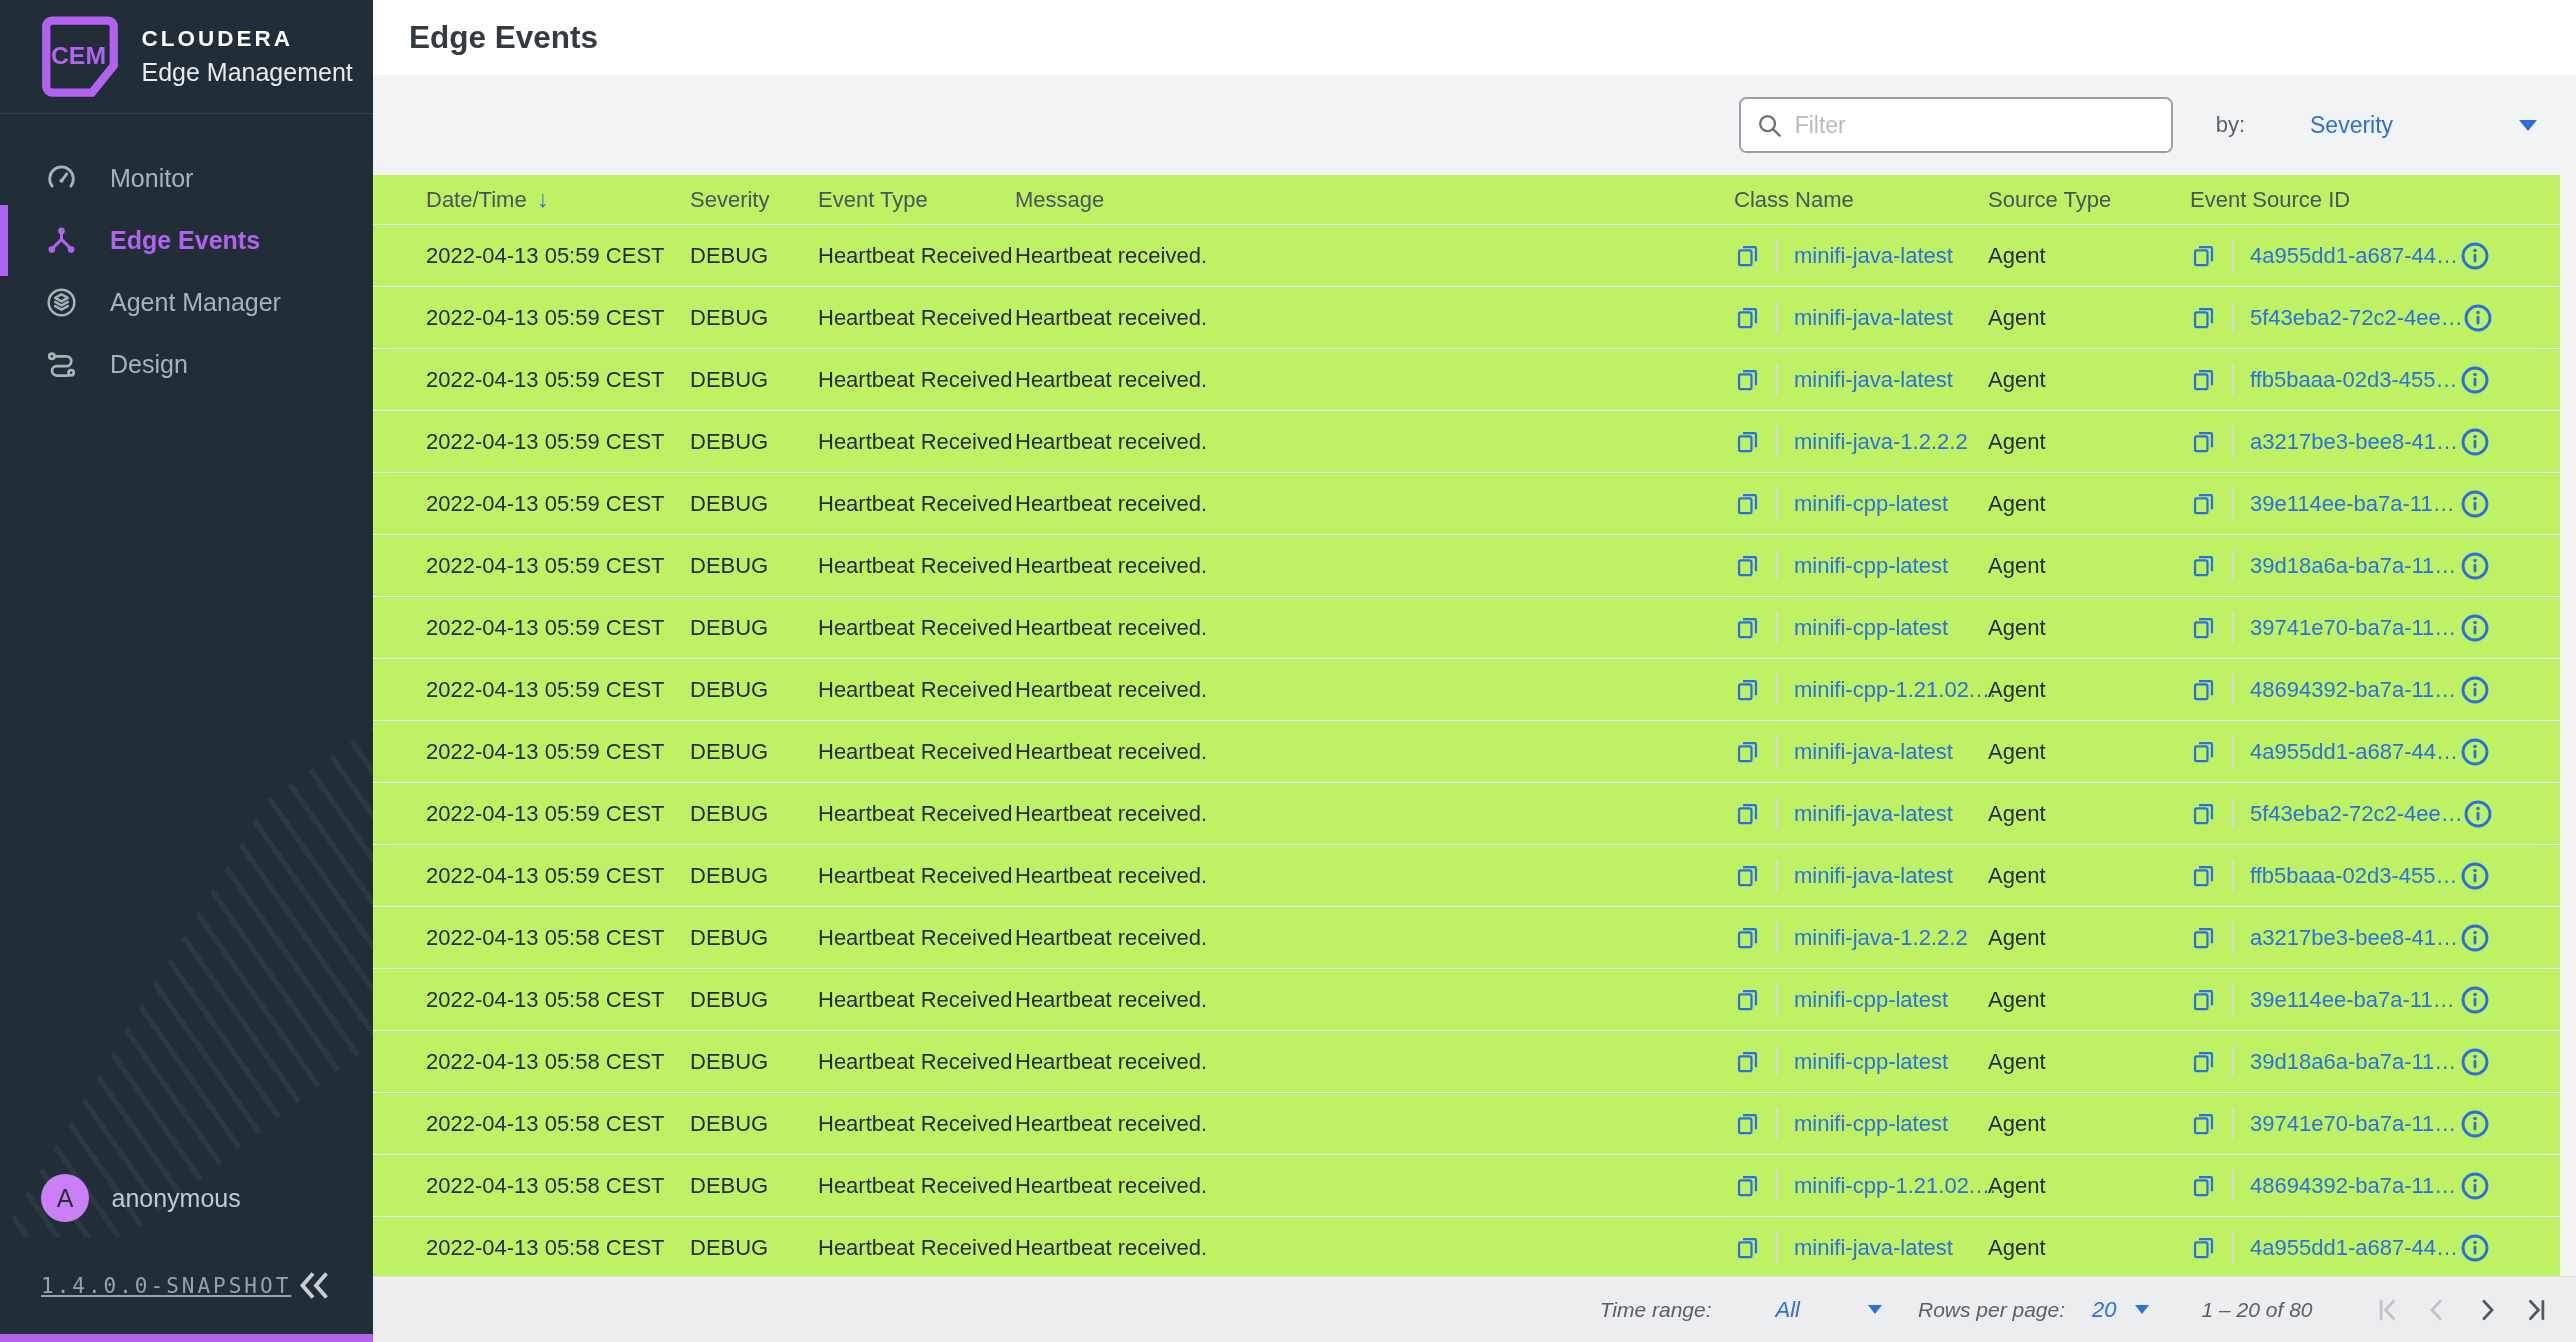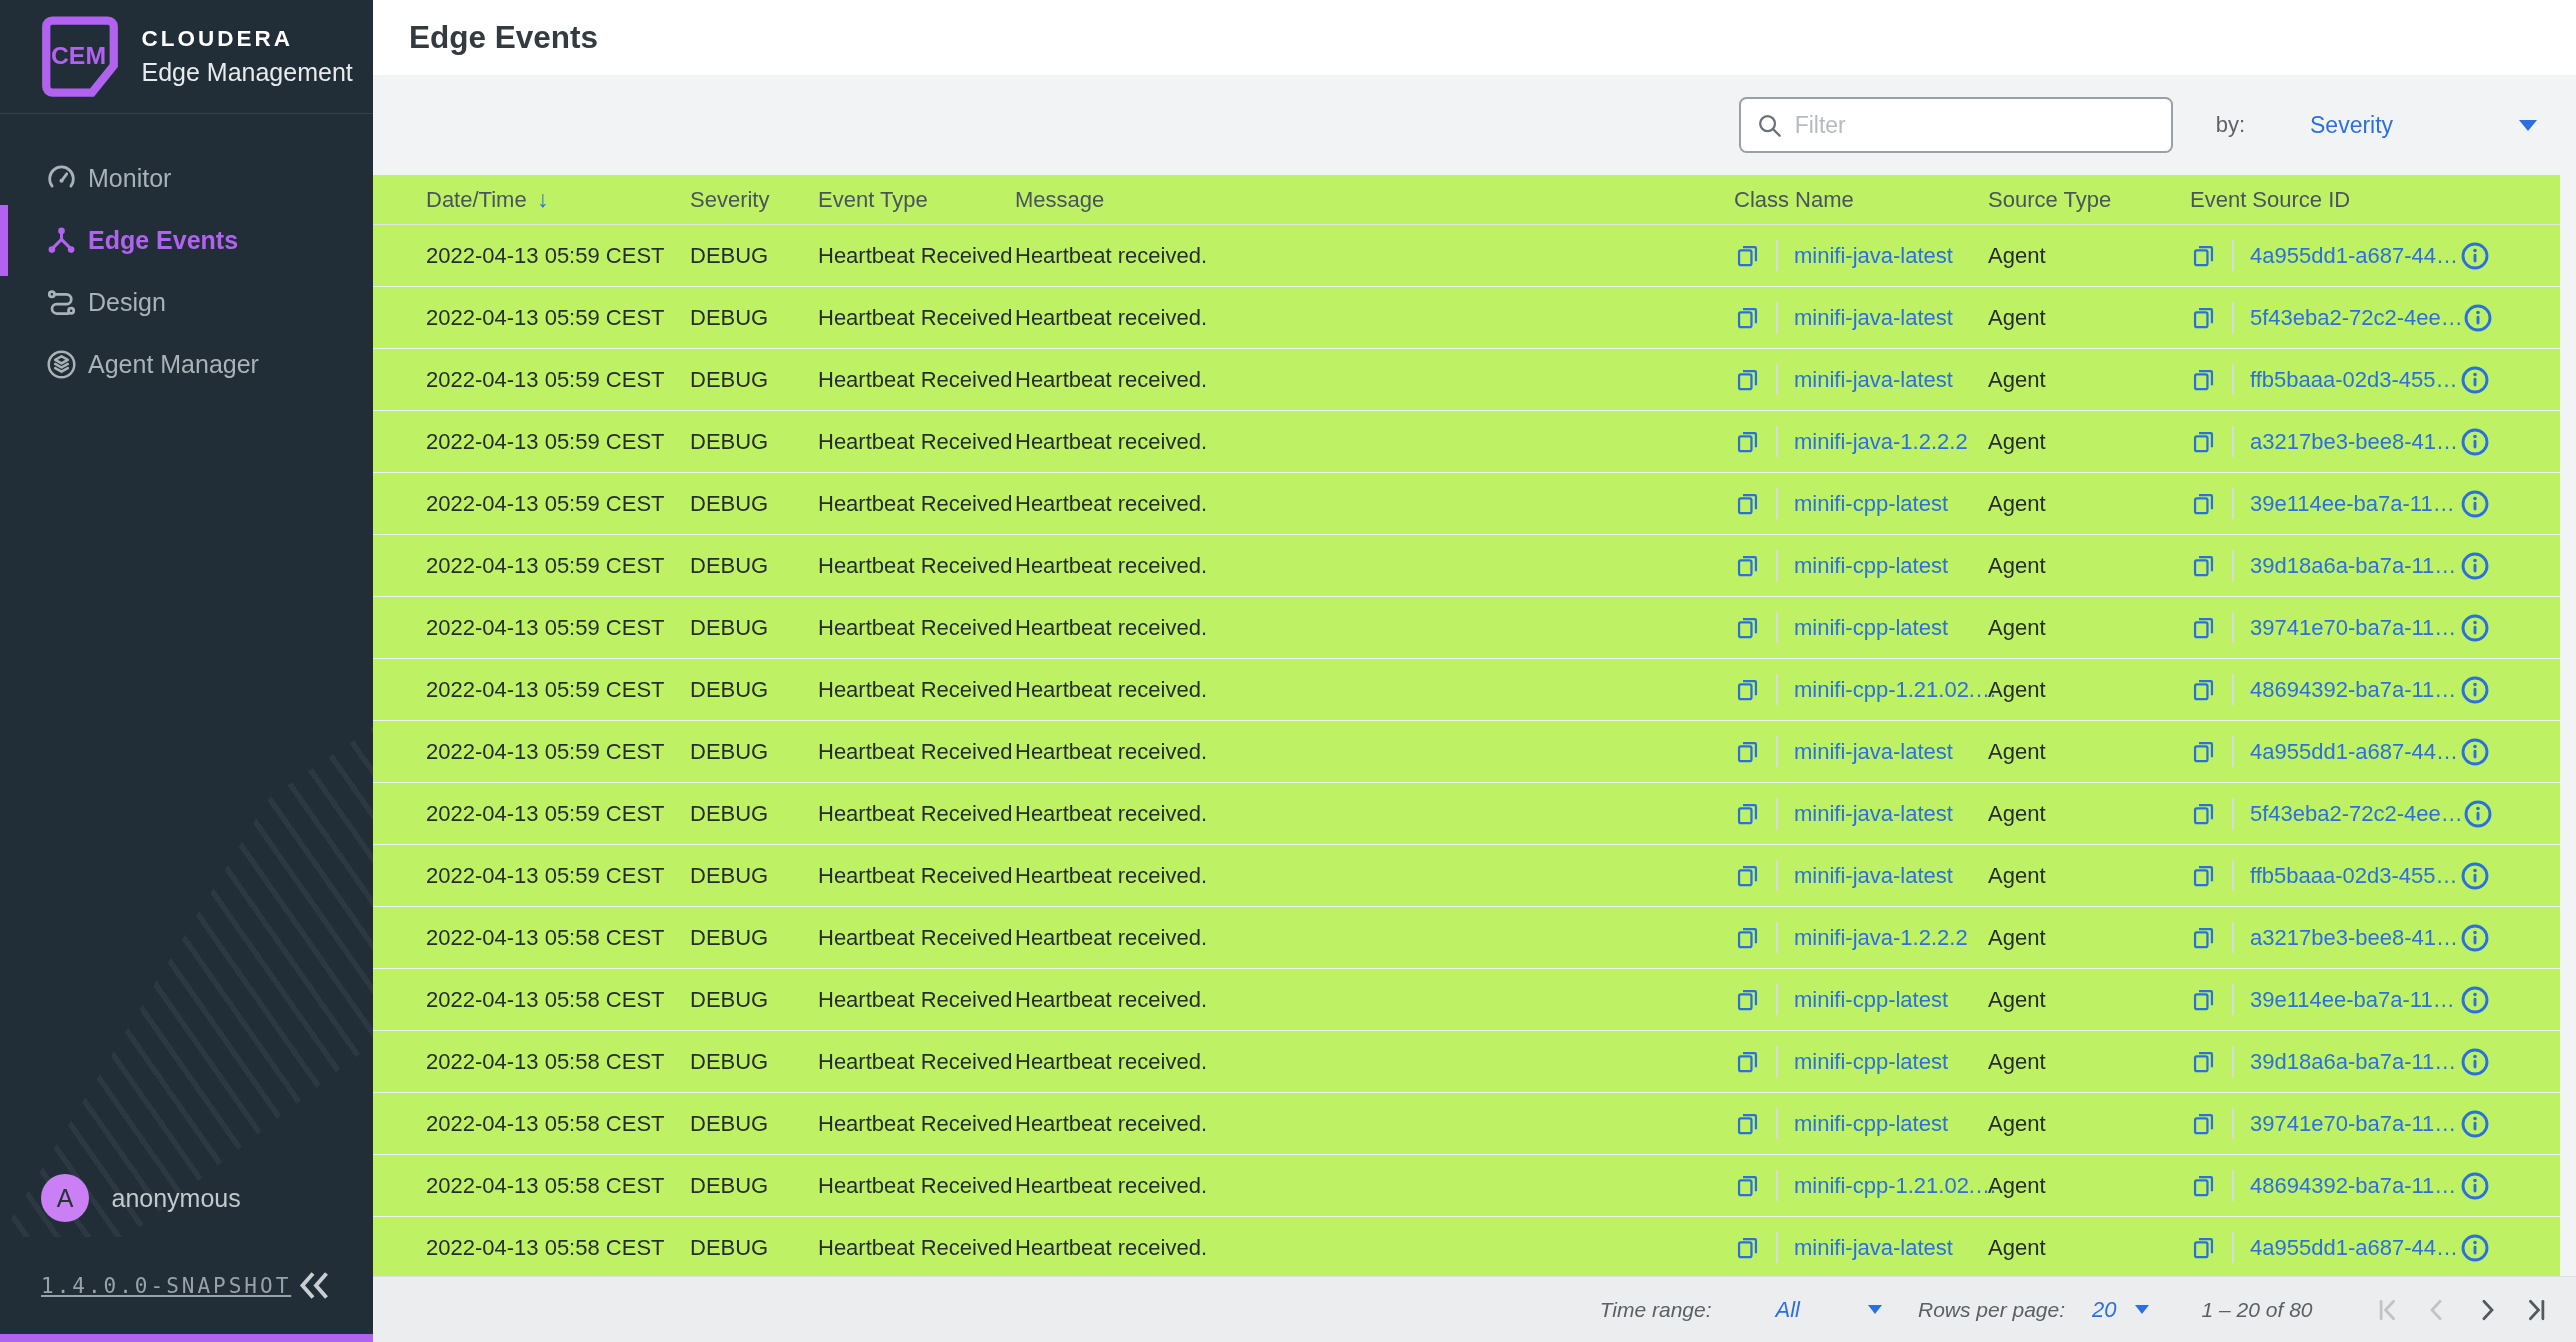"Monitor" .nav-item { gap: 10px -> 32px }
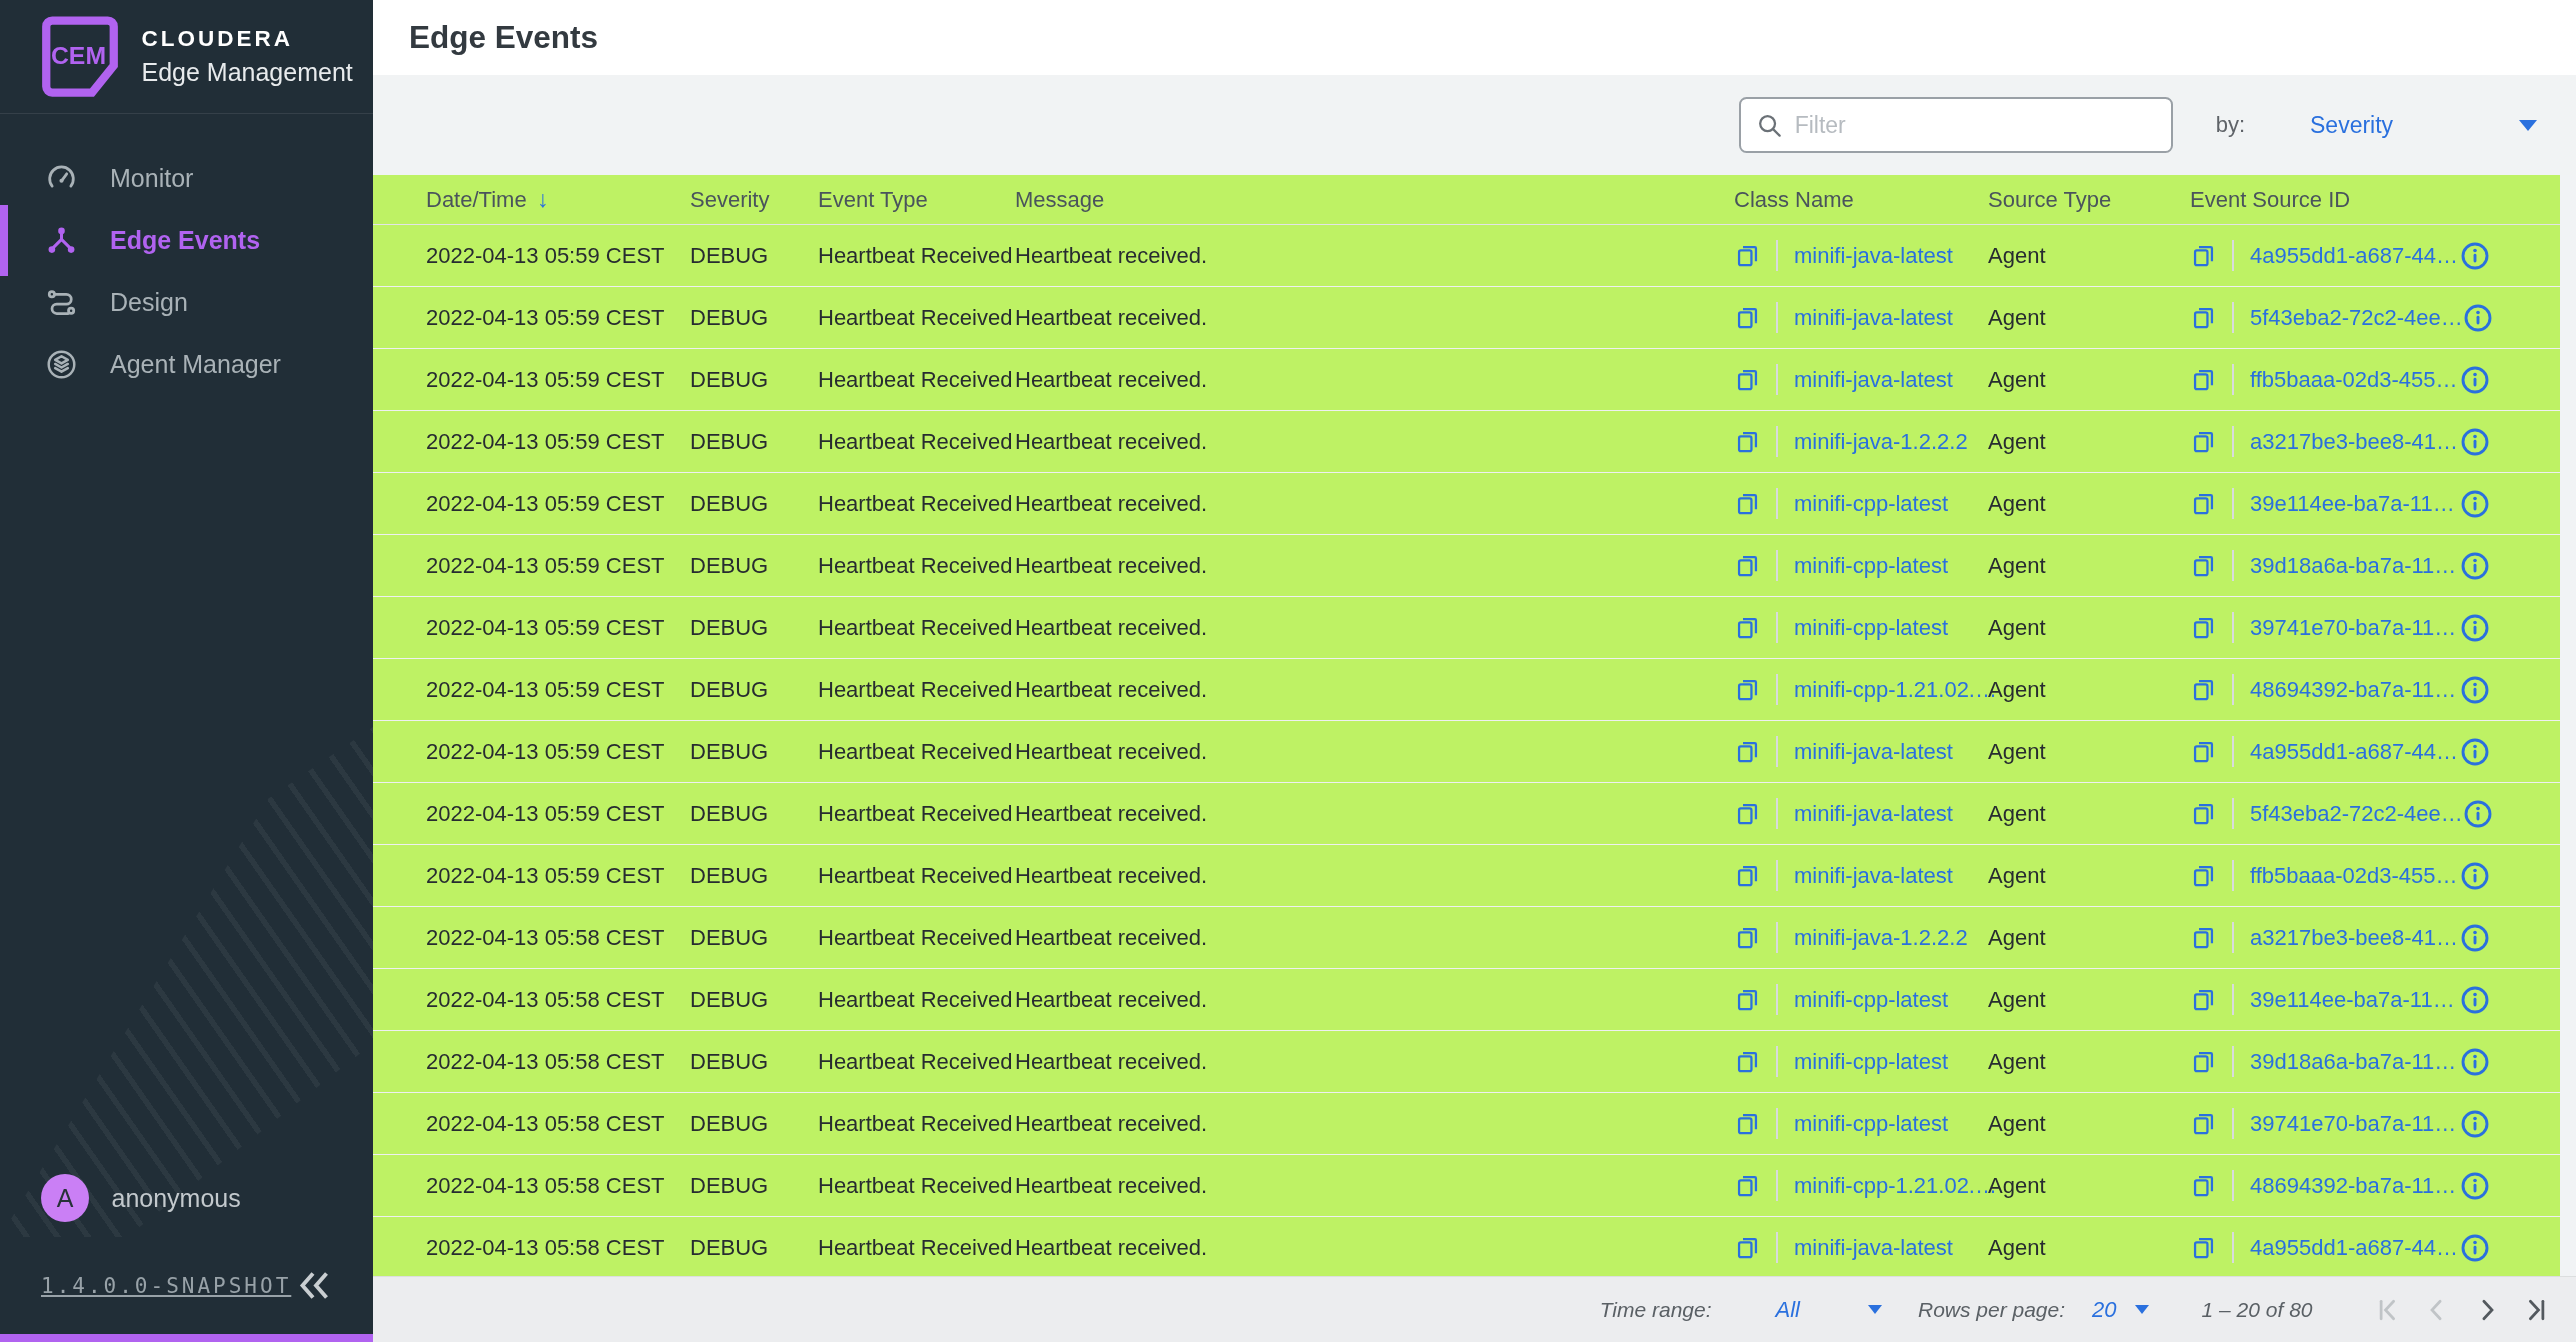"Design" div.nav-item { order: before "Agent Manager" -> after "Agent Manager" }
